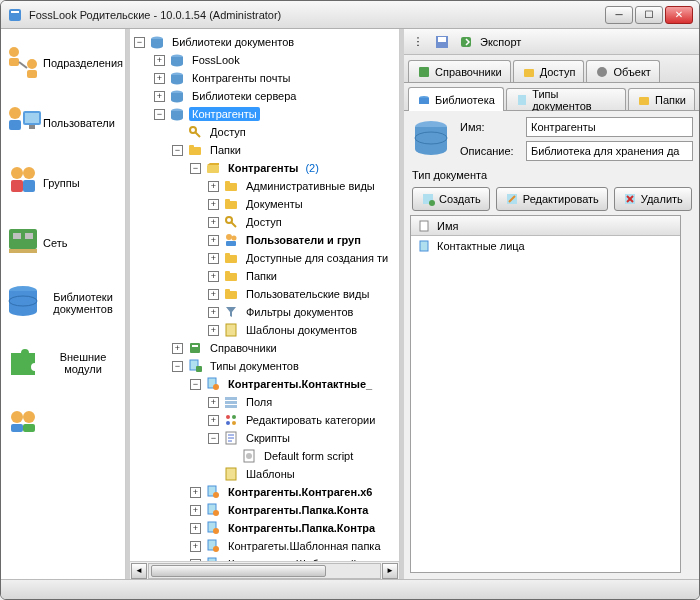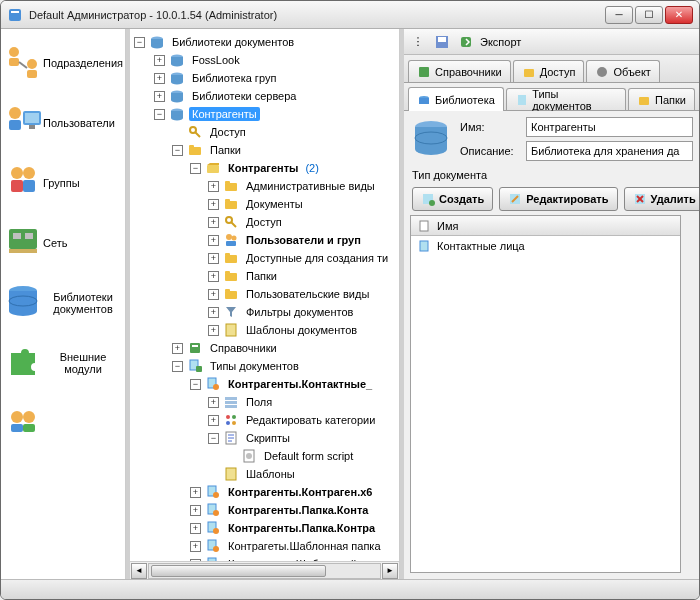"Default Администратор - 10.0.1.54" span.title { text: Default Администратор -> FossLook Родительские }
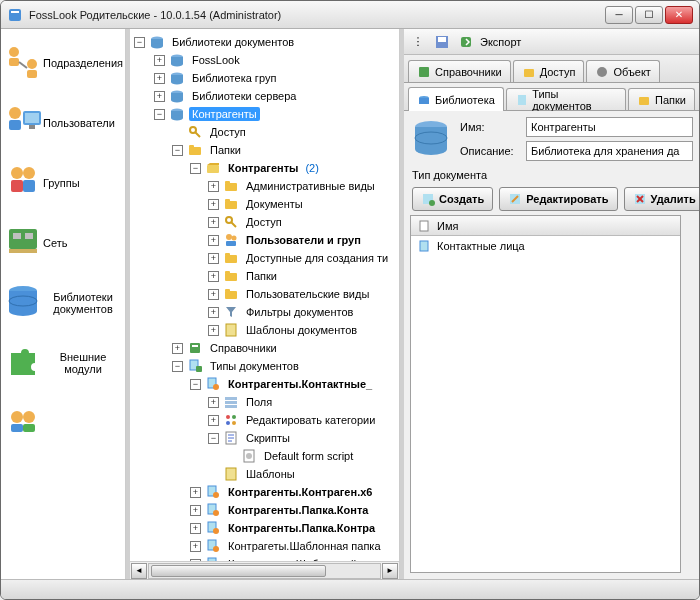"Библиотека груп" span.tlabel { text: Библиотека груп -> Контрагенты почты }
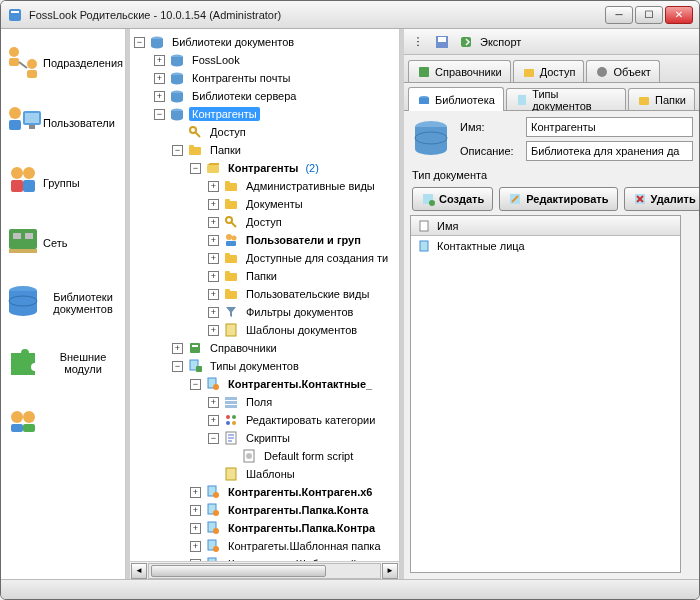"Создать" .btn-row { font-weight: bold -> none }
